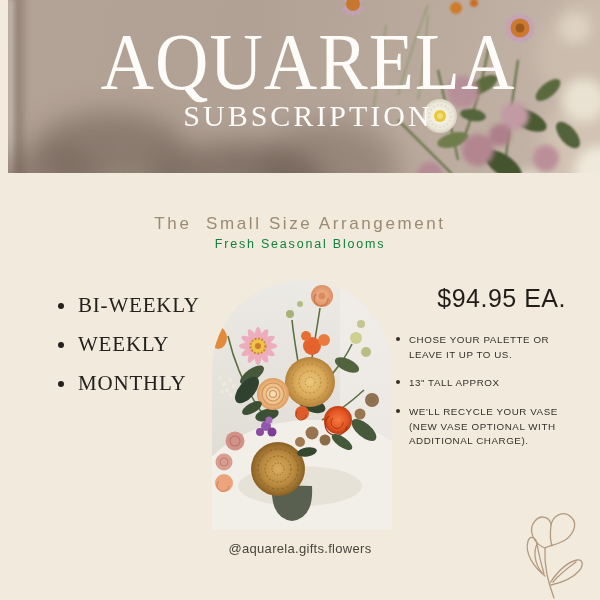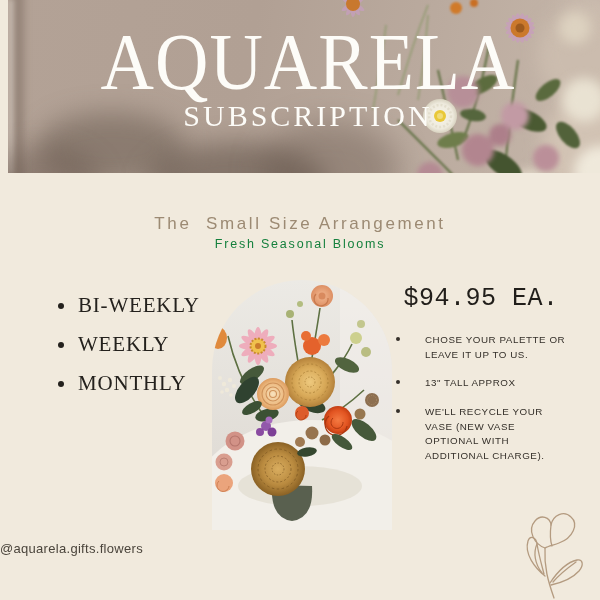"$94.95 EA." .price { font-family: Liberation Mono, monospace -> Liberation Sans, sans-serif; text-align: center -> right }
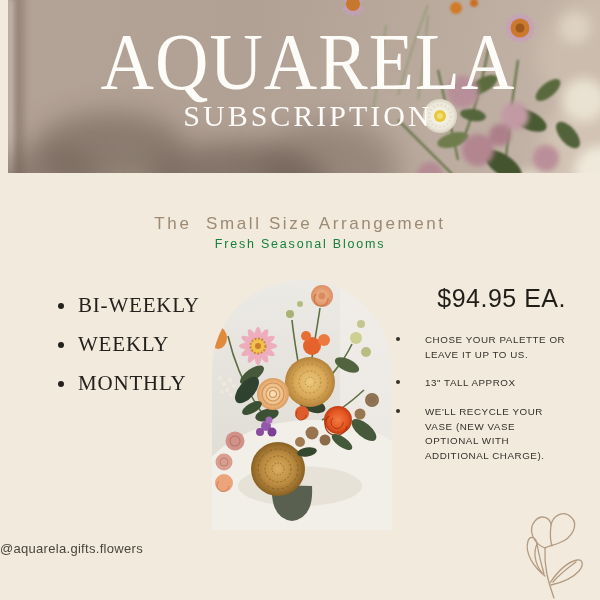"CHOSE YOUR PALETTE OR LEAVE" .details-list li { gap: 25px -> 9px }
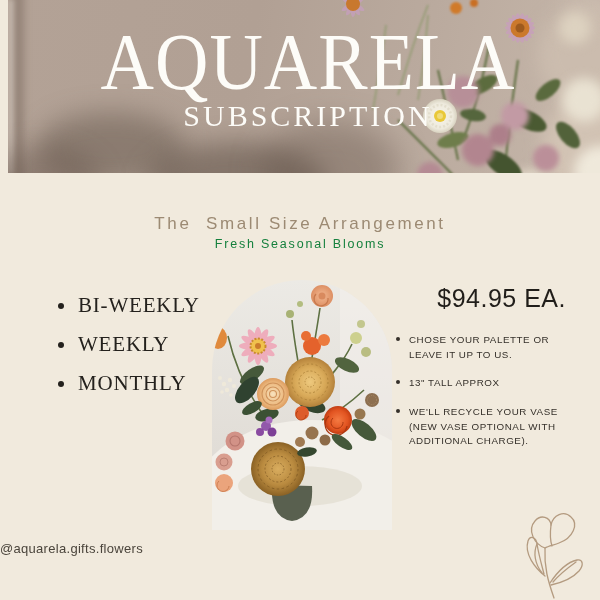"@aquarela.gifts.flowers" .contact { text-align: none -> center }
